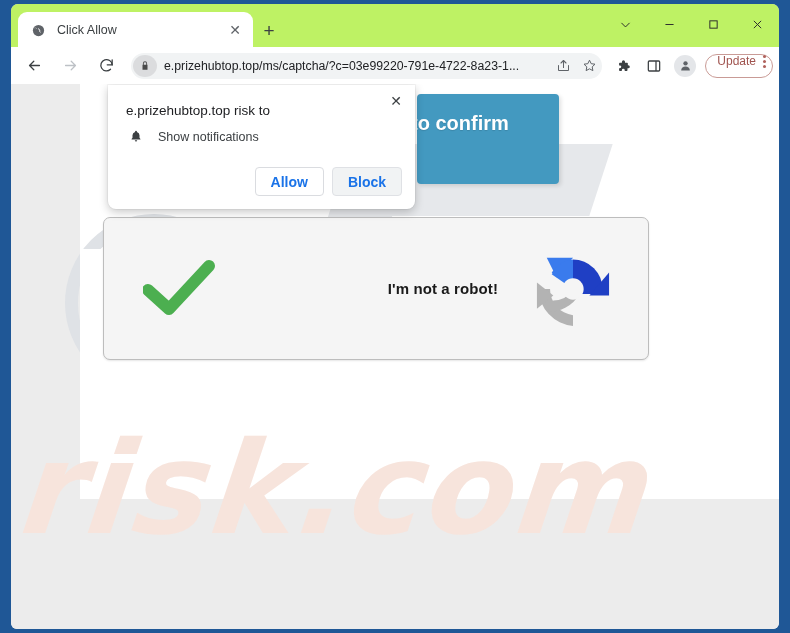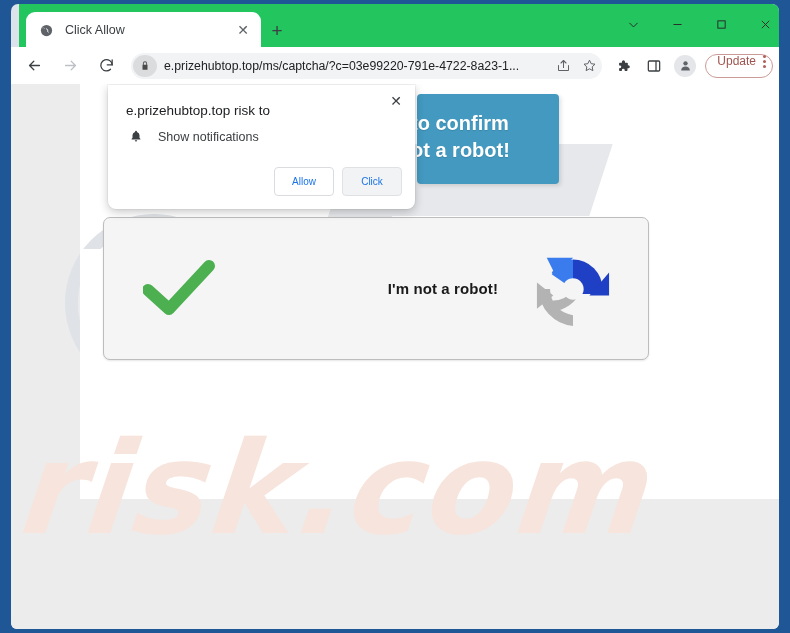"Click Allow" #tabstrip { background: #22c55e -> #bef264; left: 8px -> 0 }
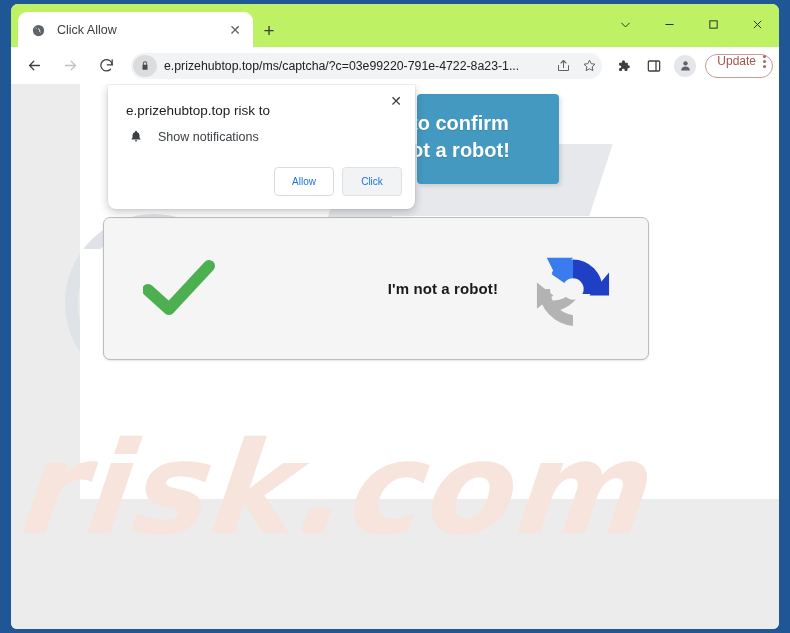"ot a robot!" div.banner-line { html: <div>ot a robot!</div> -> none }
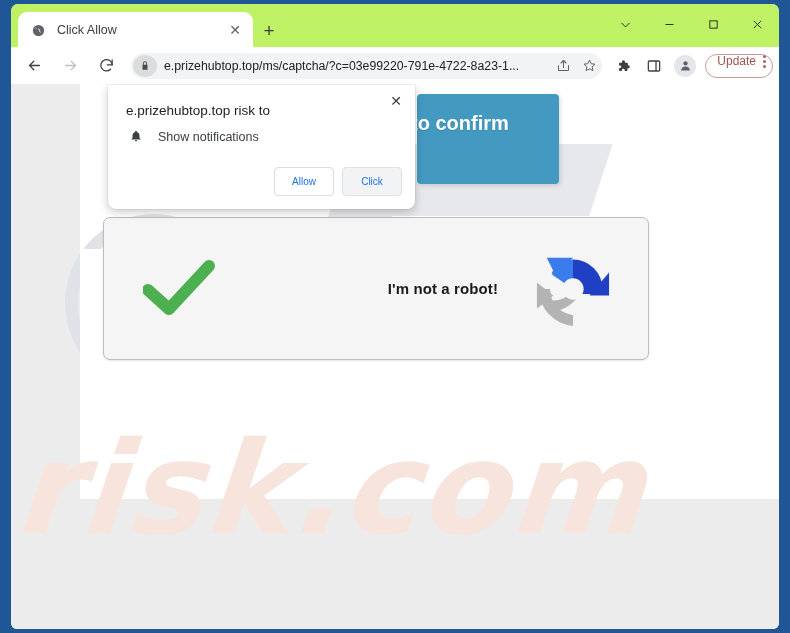"Allow" .pp-btn { font-size: 10px -> 14px; font-weight: none -> bold }
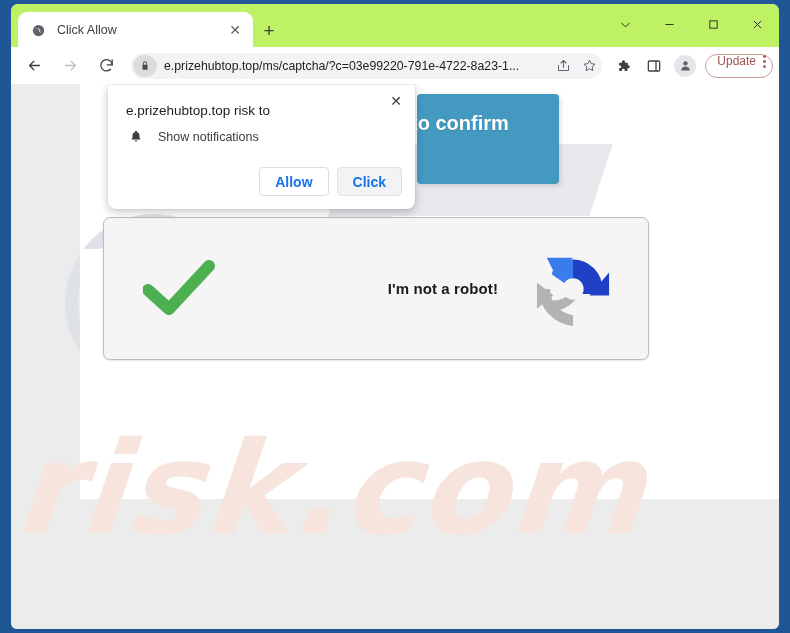"Click" div.pp-btn { text: Click -> Block }
